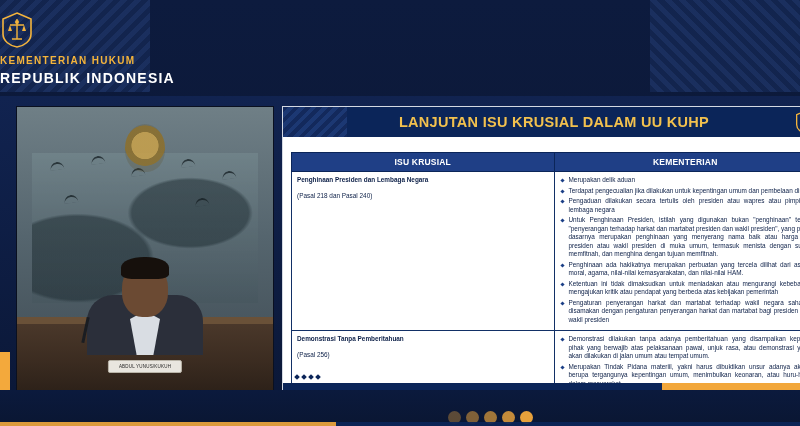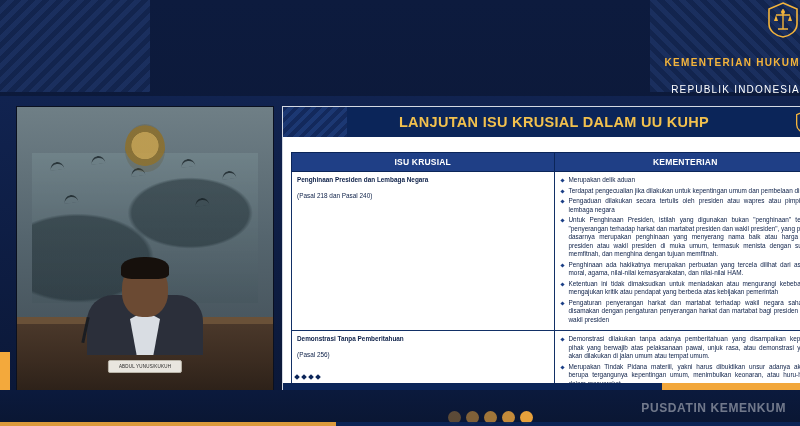"KEMENTERIAN HUKUM" .header { align-items: flex-end -> flex-start; gap: 14px -> 2px }
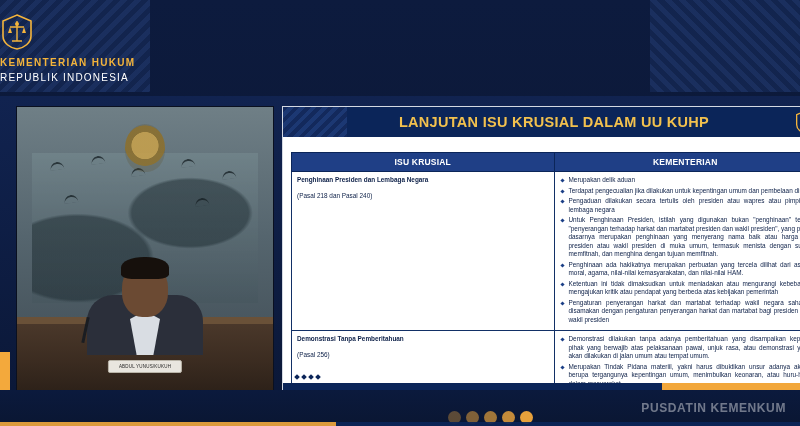"REPUBLIK INDONESIA" .kem-line2 { font-size: 10px -> 14px; font-weight: normal -> bold }
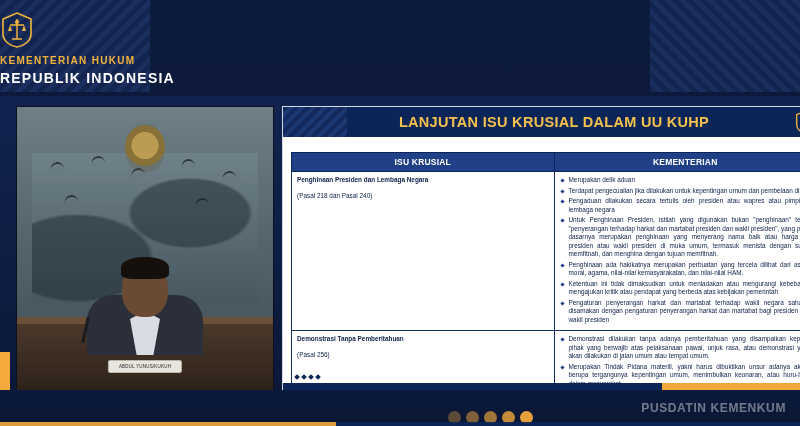"PUSDATIN KEMENKUM" div.footer-wm { html: <div>PUSDATIN KEMENKUM</div> -> none }
